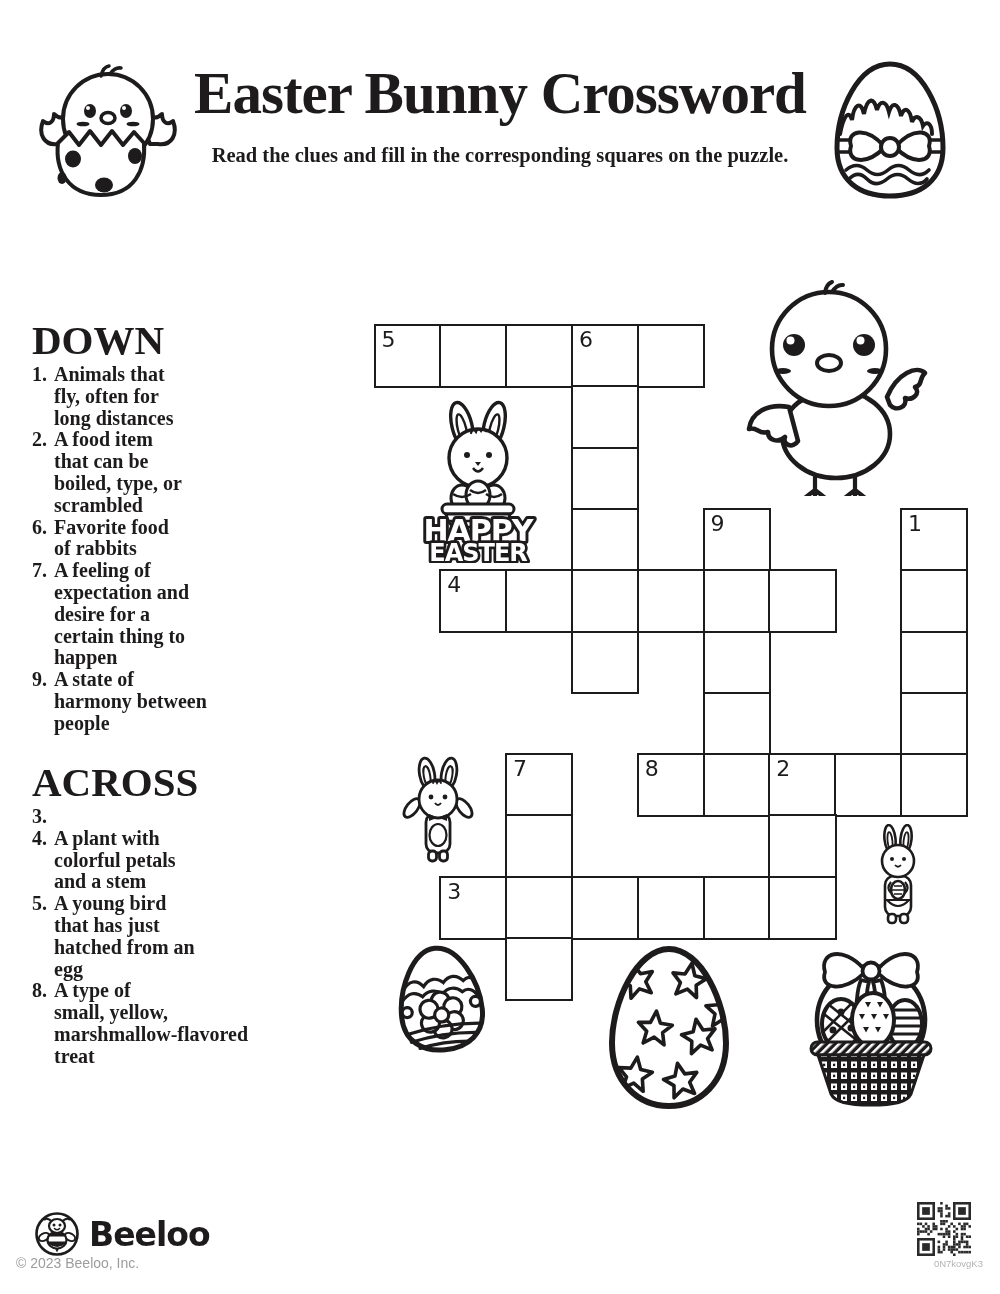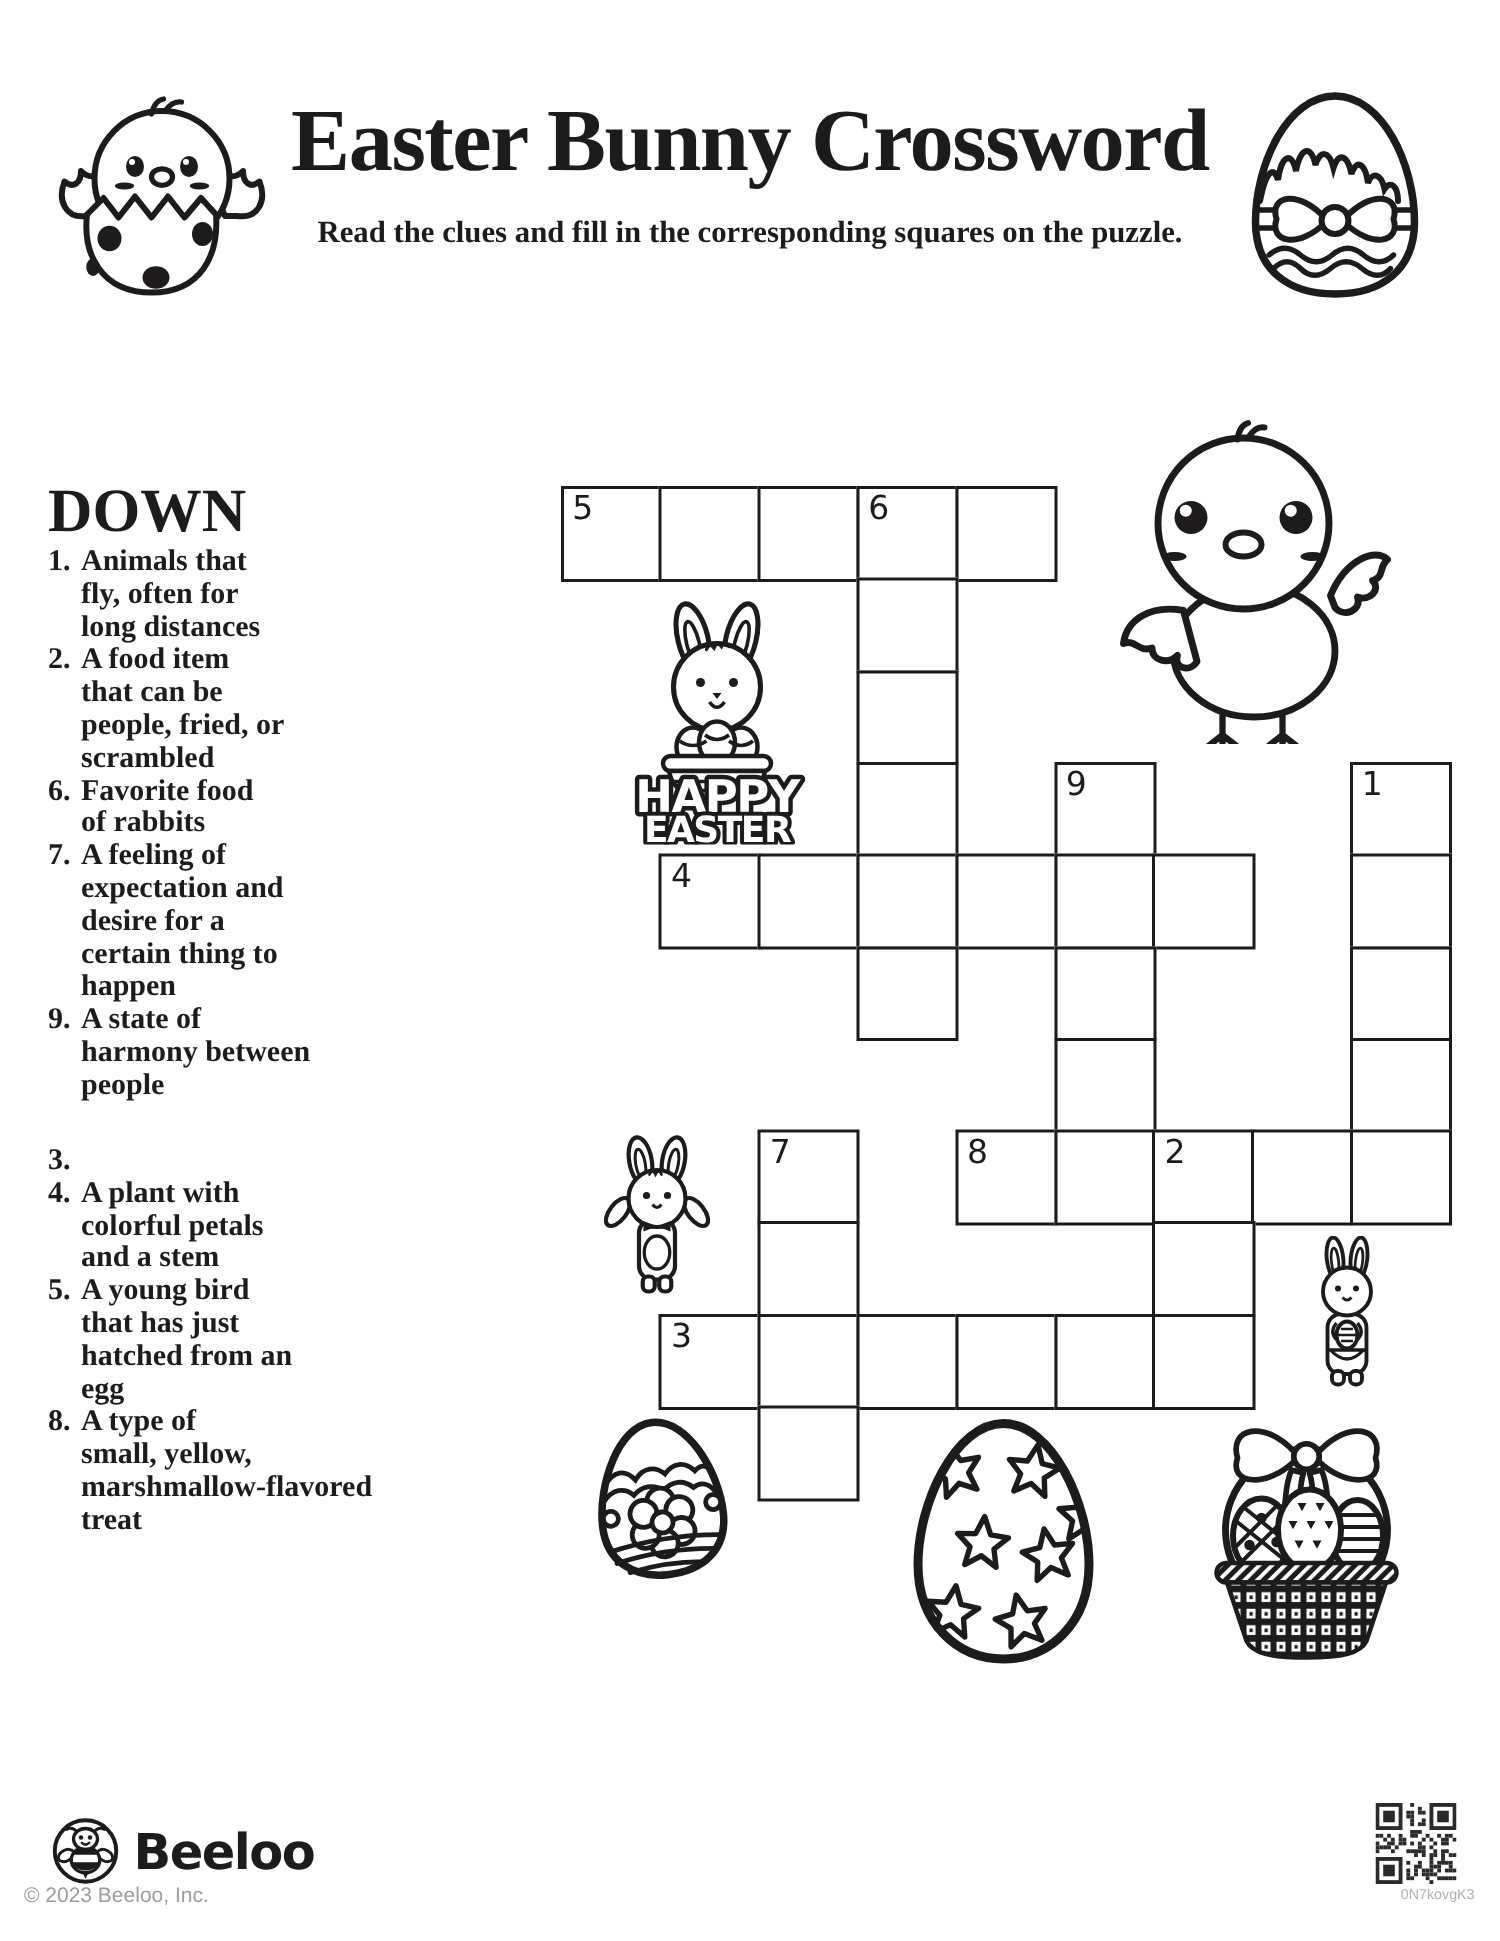"people, fried, or" div { text: people, fried -> boiled, type }
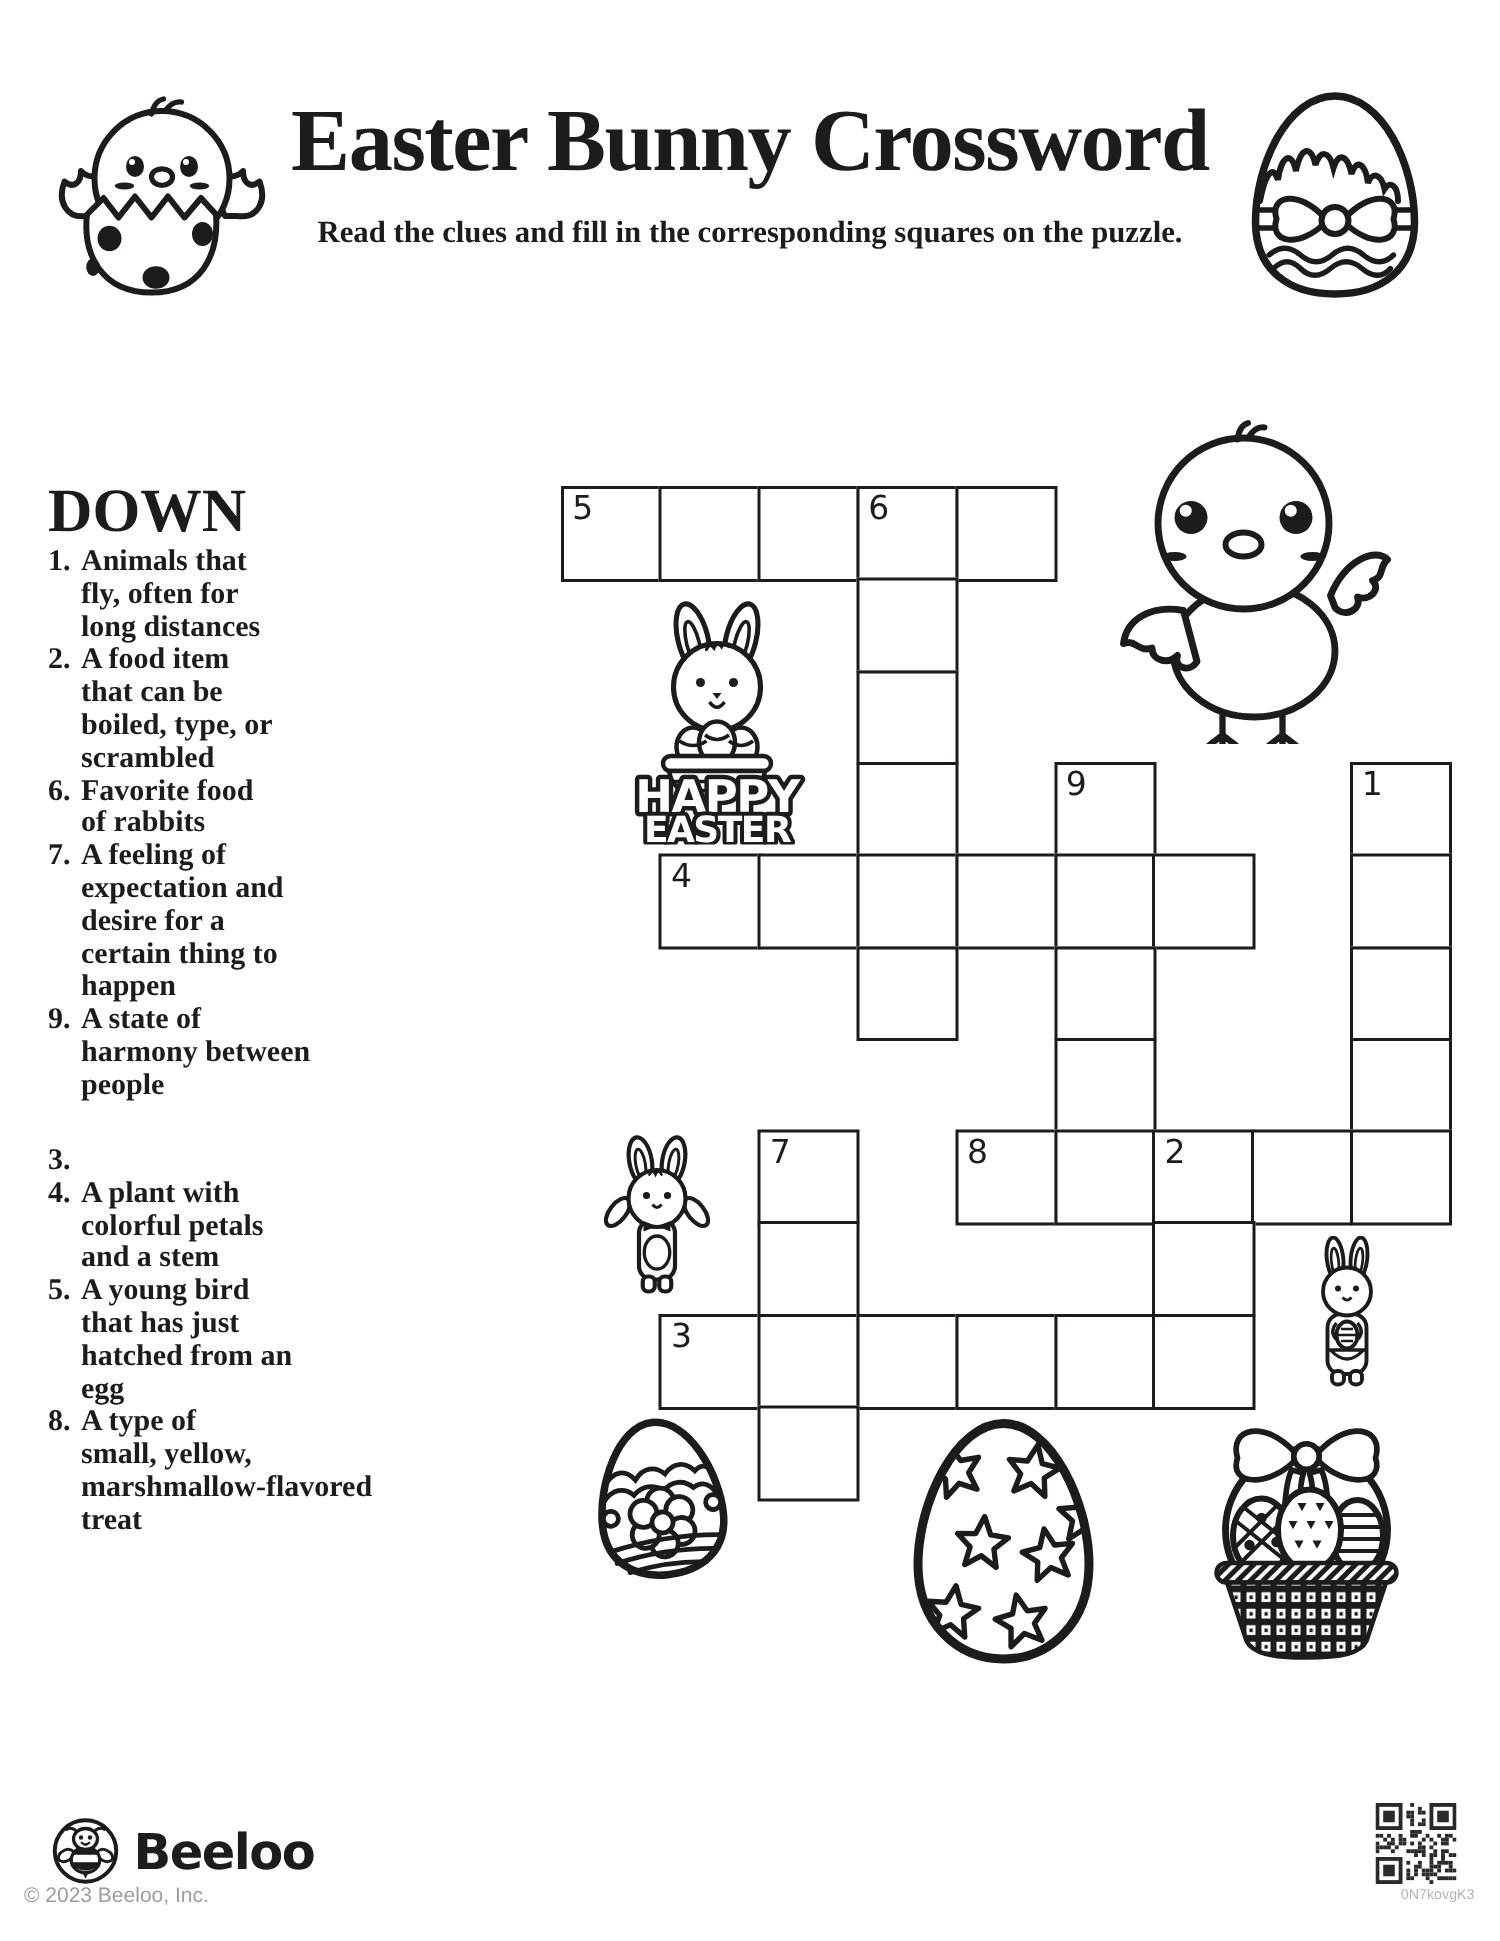"ACROSS" h2 { html: none -> <h2>ACROSS</h2> }
